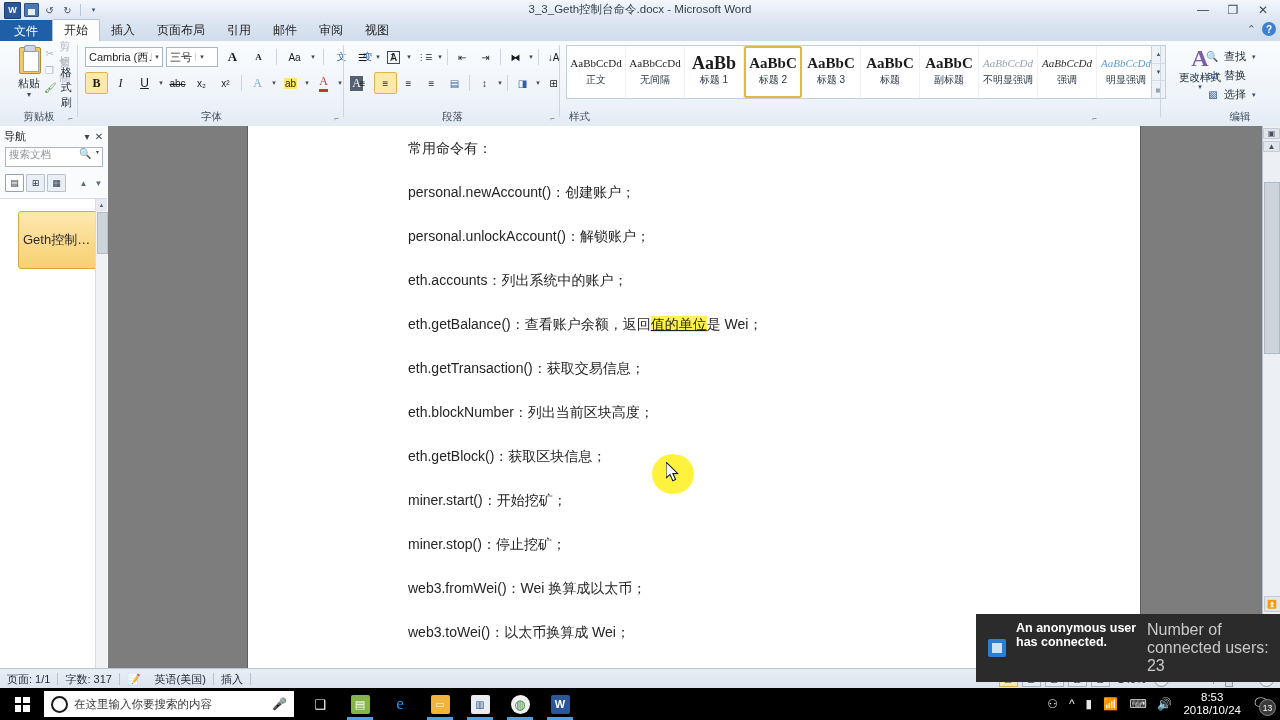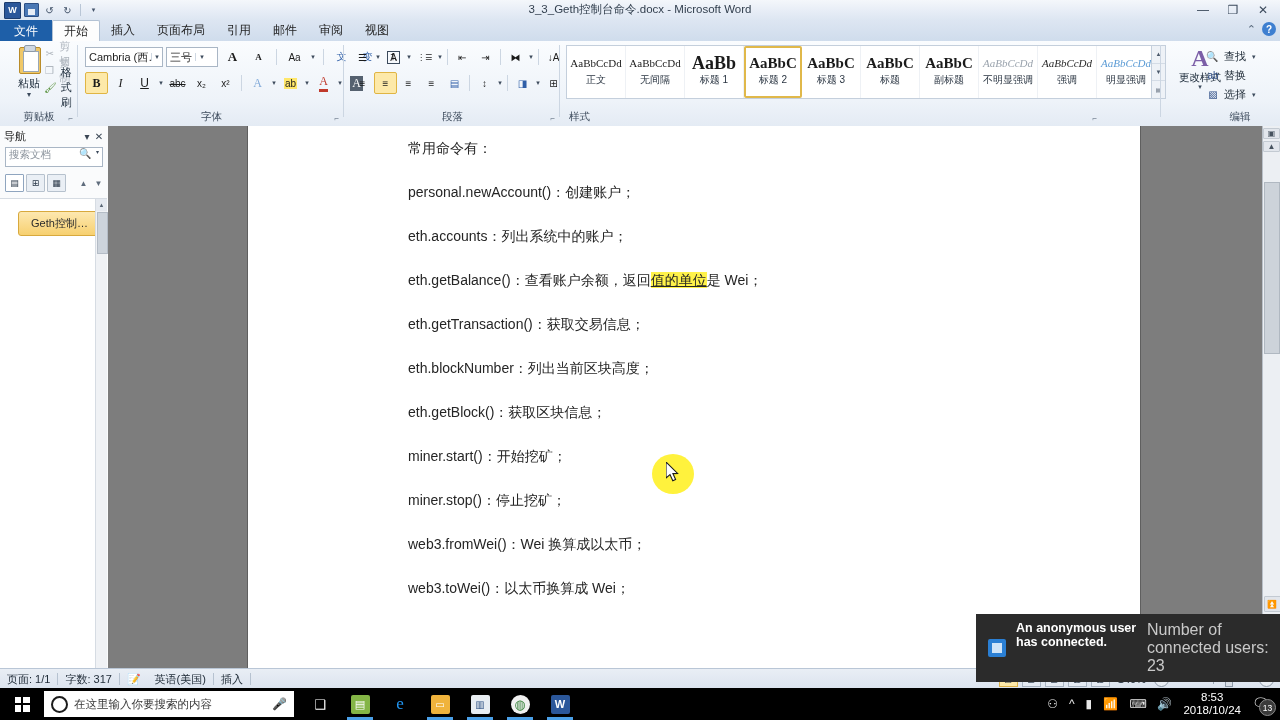"文件" .tabs { align-items: center -> flex-end }
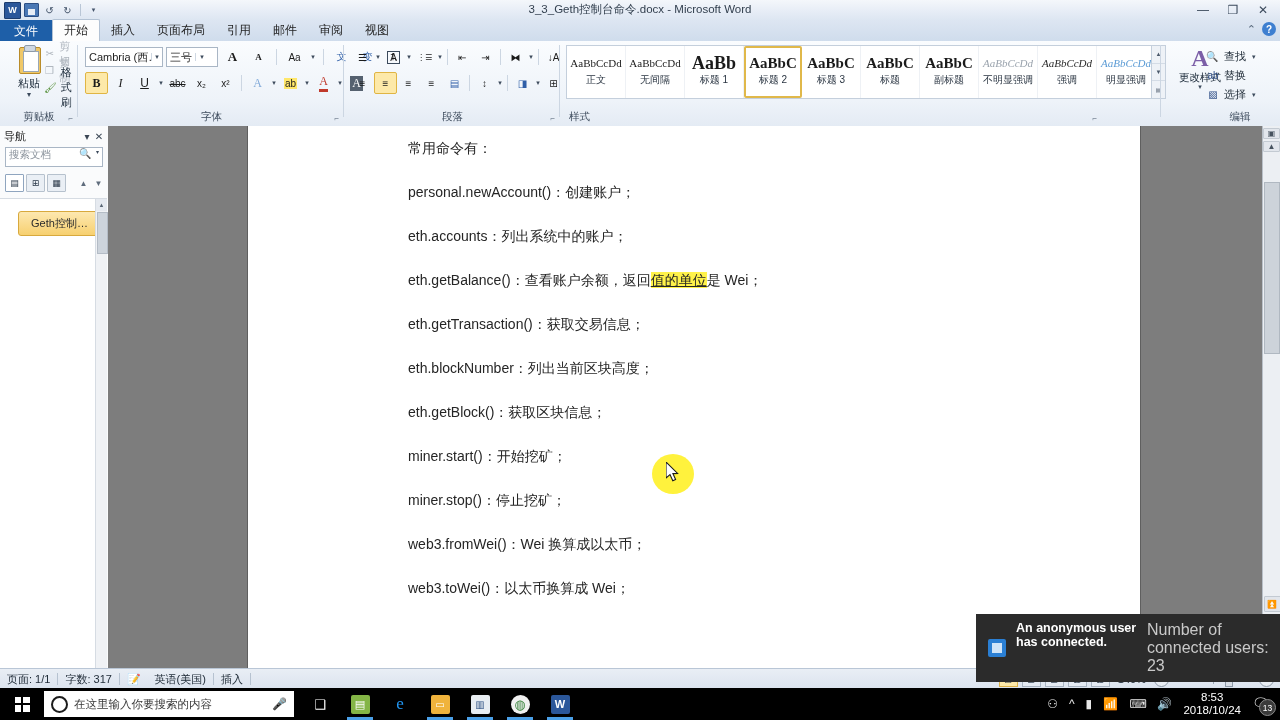"Geth控制…" .navitem { font-size: 11px -> 13px; padding: 4px 4px -> 19px 4px; text-align: center -> left }
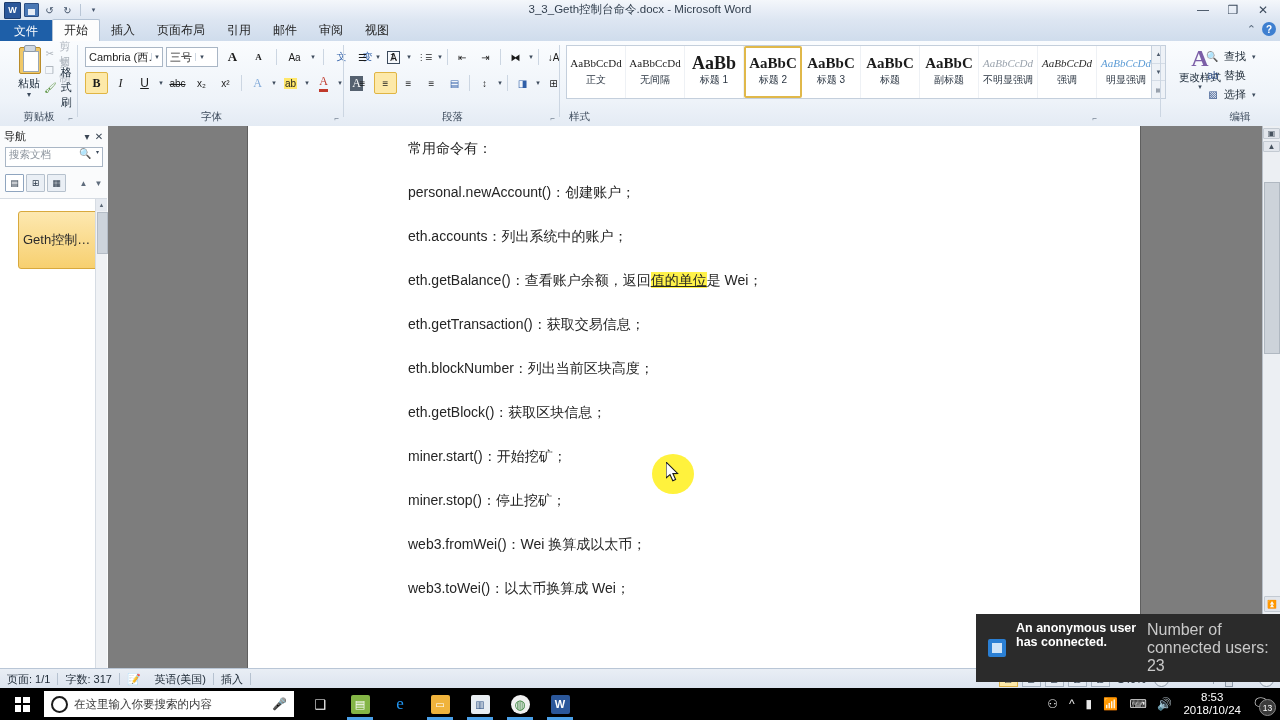"personal.unlockAccount()：解锁账户；" div.dline { html: none -> <div>personal.unlockAccount()：解锁账户；</div> }
